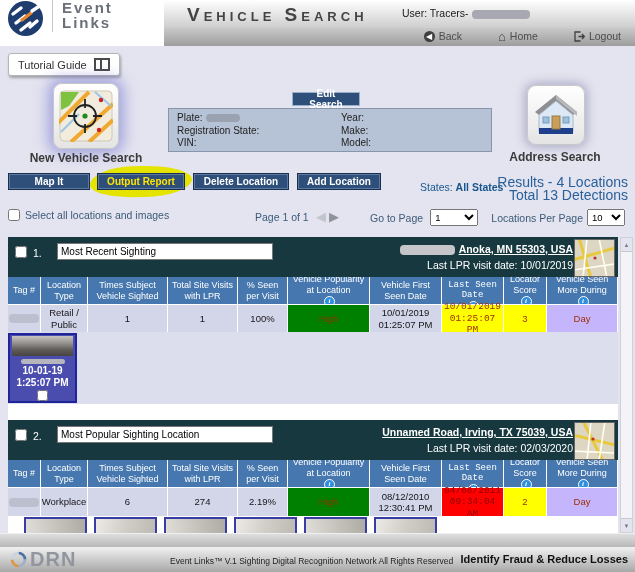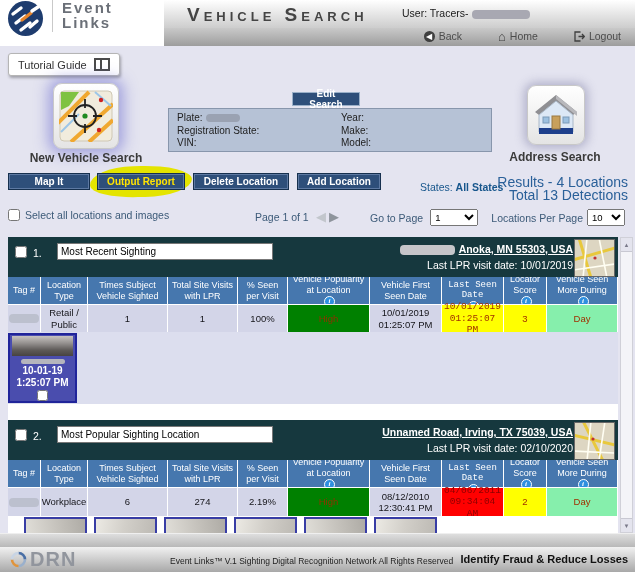"Day" .bg-orange { background: #86efac -> #c4b5fd }
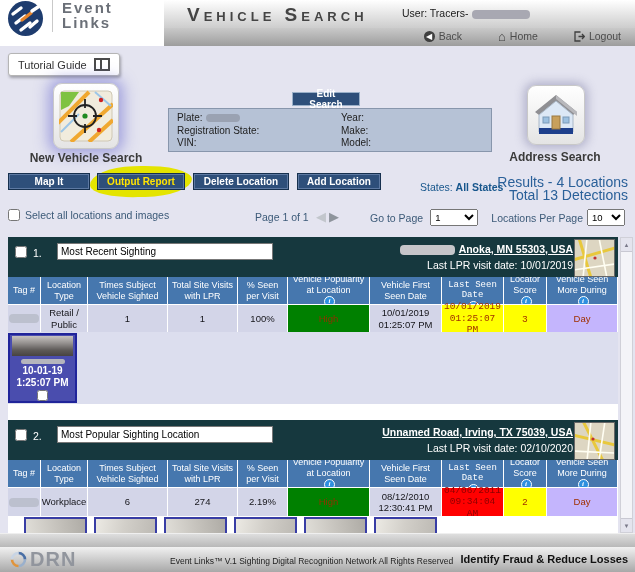"Last LPR visit date: 02/10/2020" div { text: 02/10/2020 -> 02/03/2020 }
